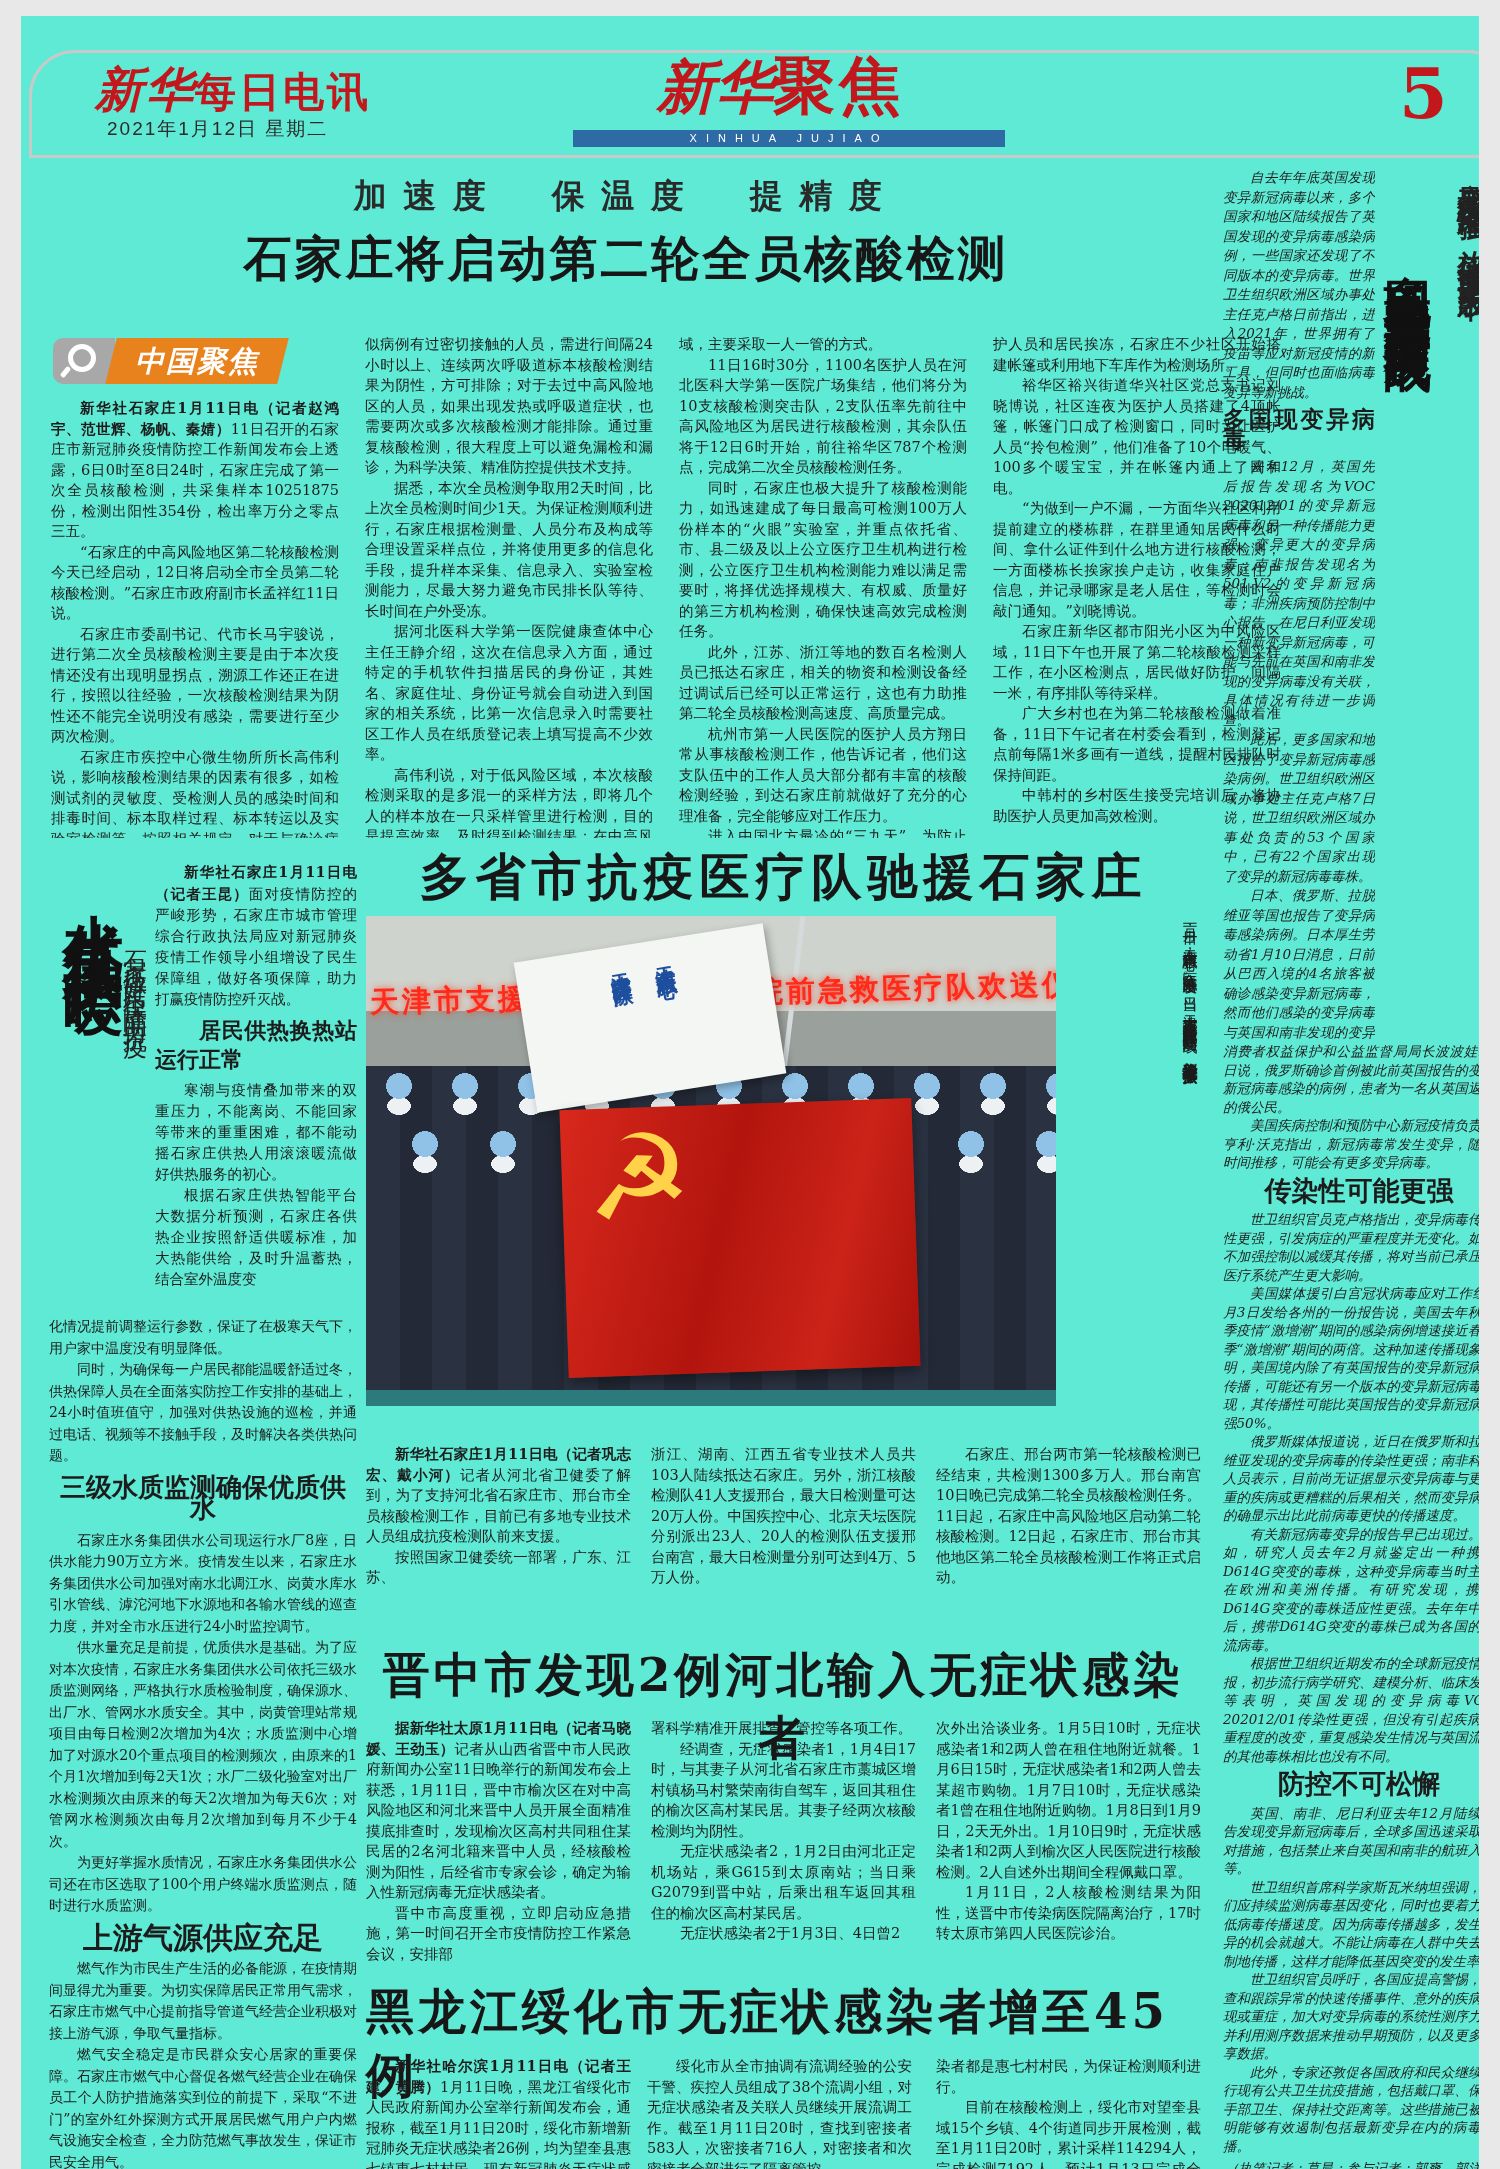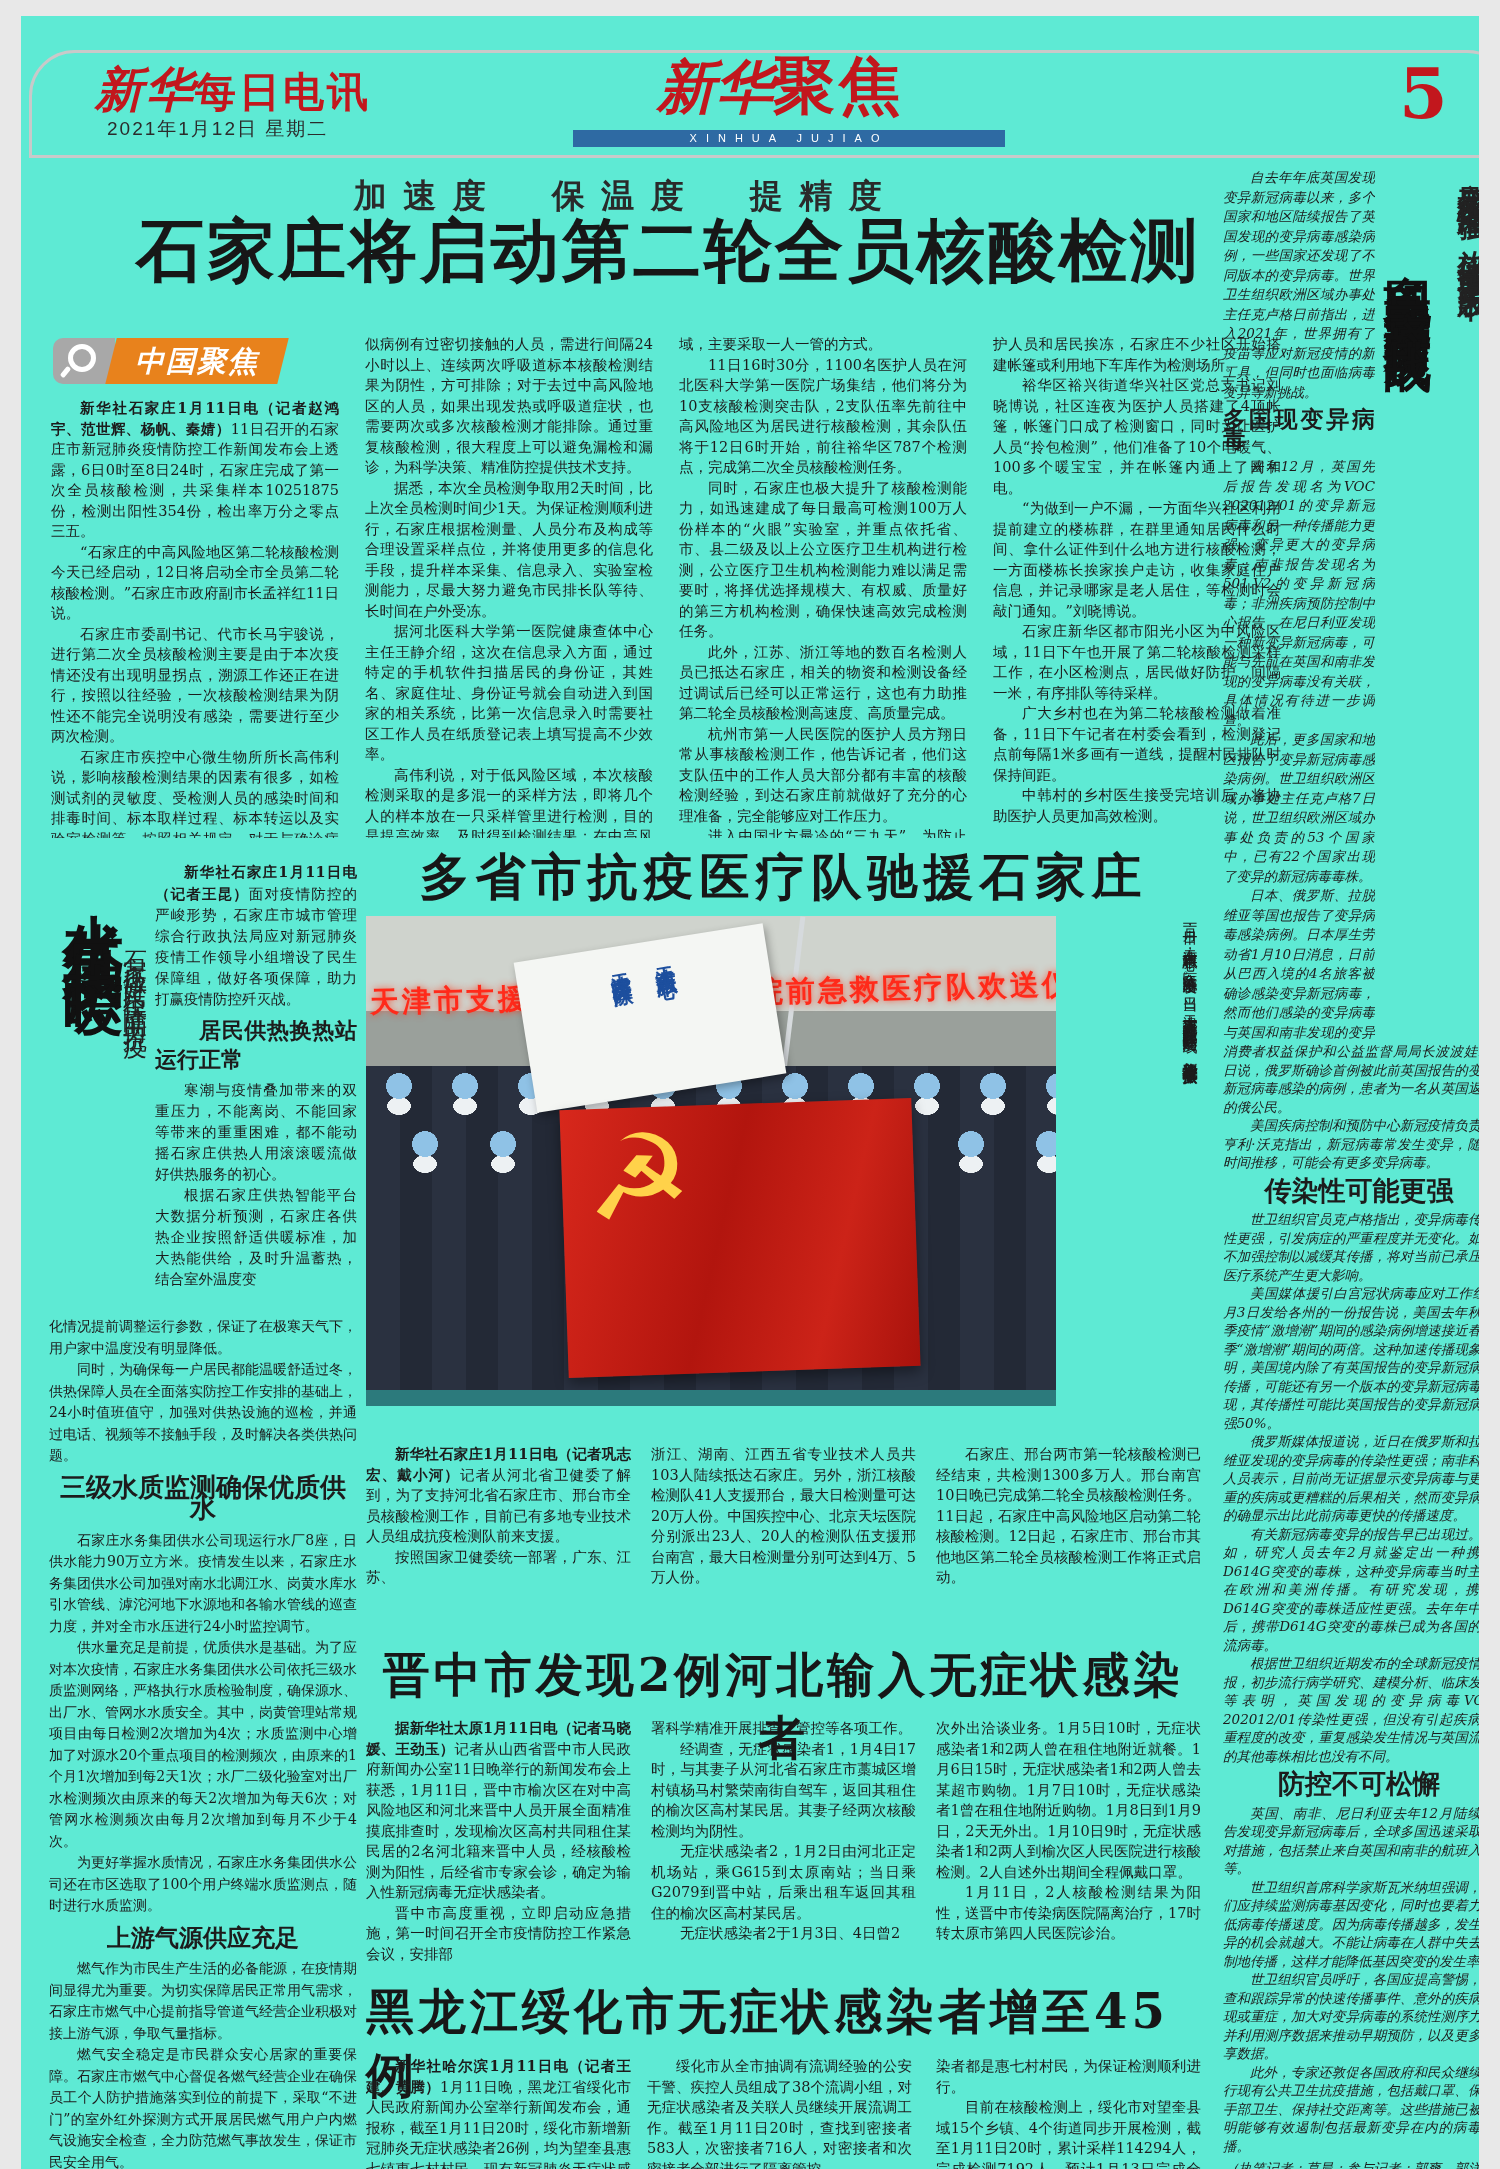"石家庄将启动第二轮全员核酸检测" .lead-headline { font-size: 68px -> 48px; text-align: right -> center; top: 190px -> 211px }
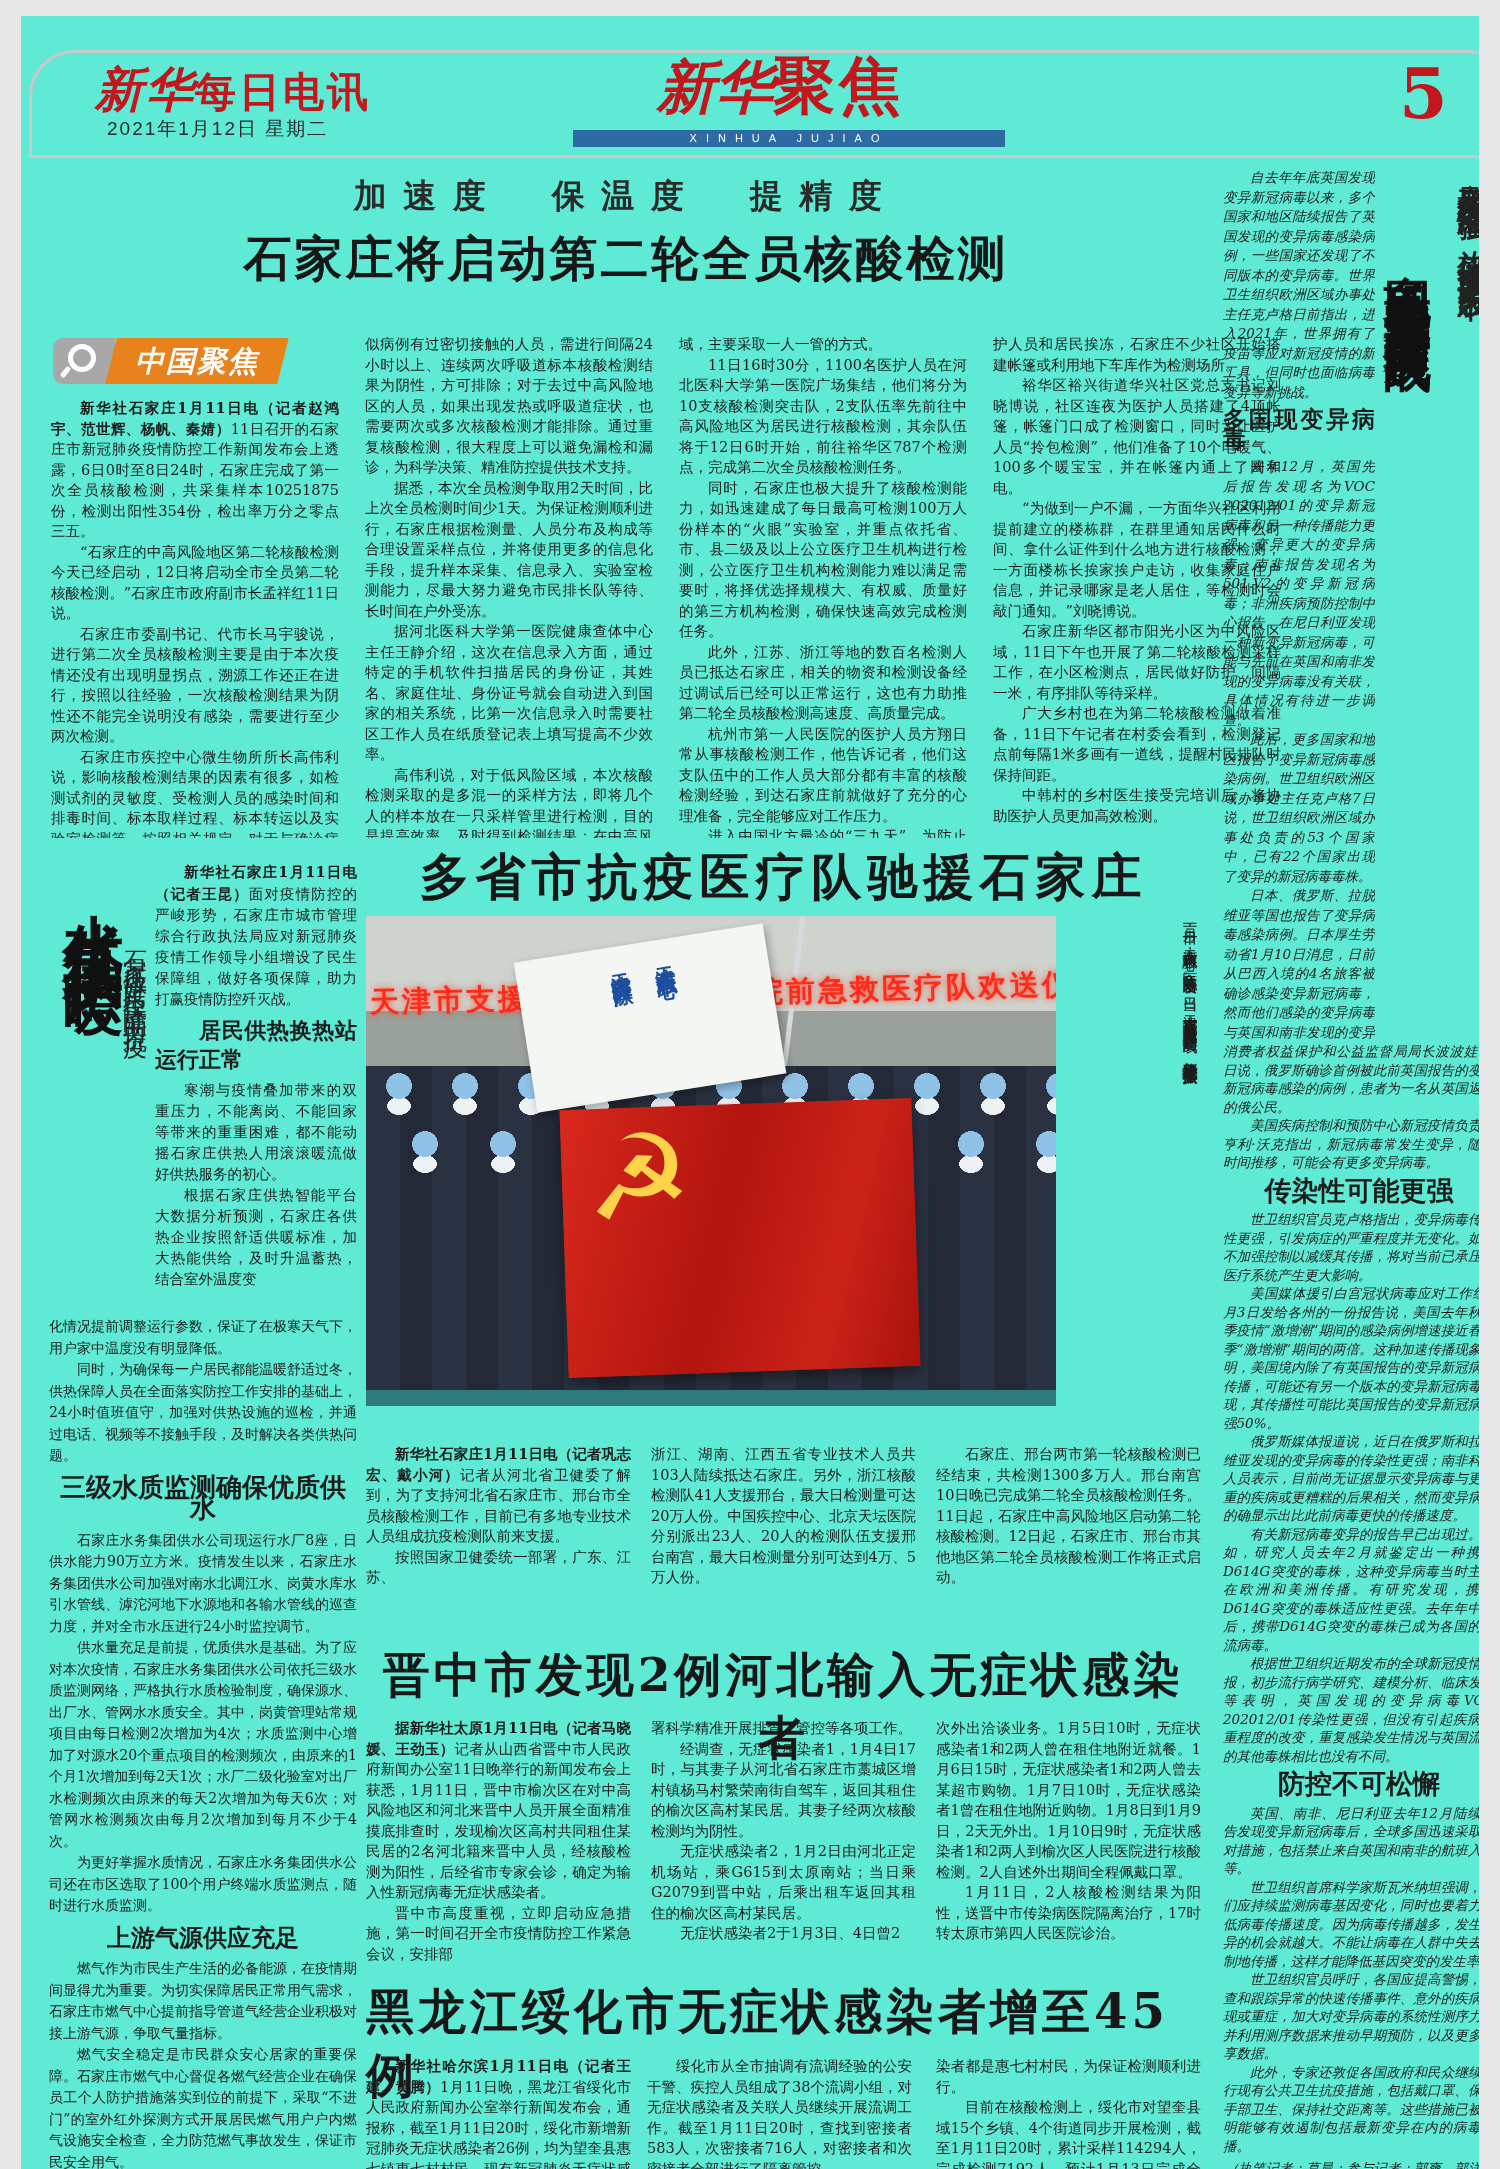"上游气源供应充足" div.sub-center { font-size: 24px -> 30px }
